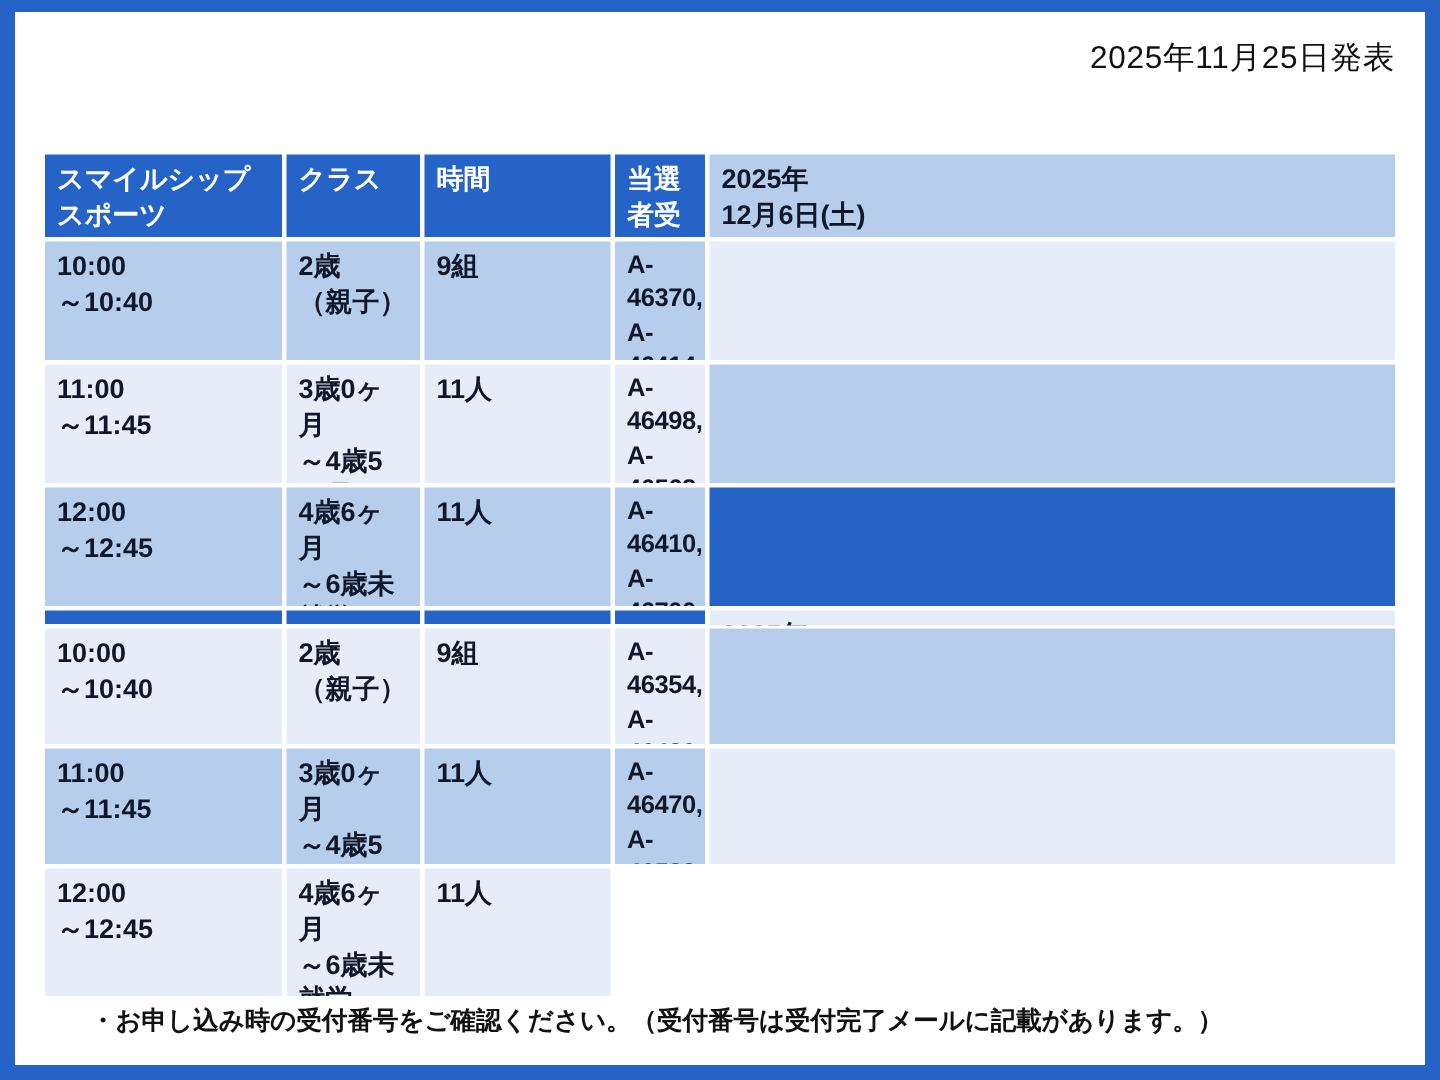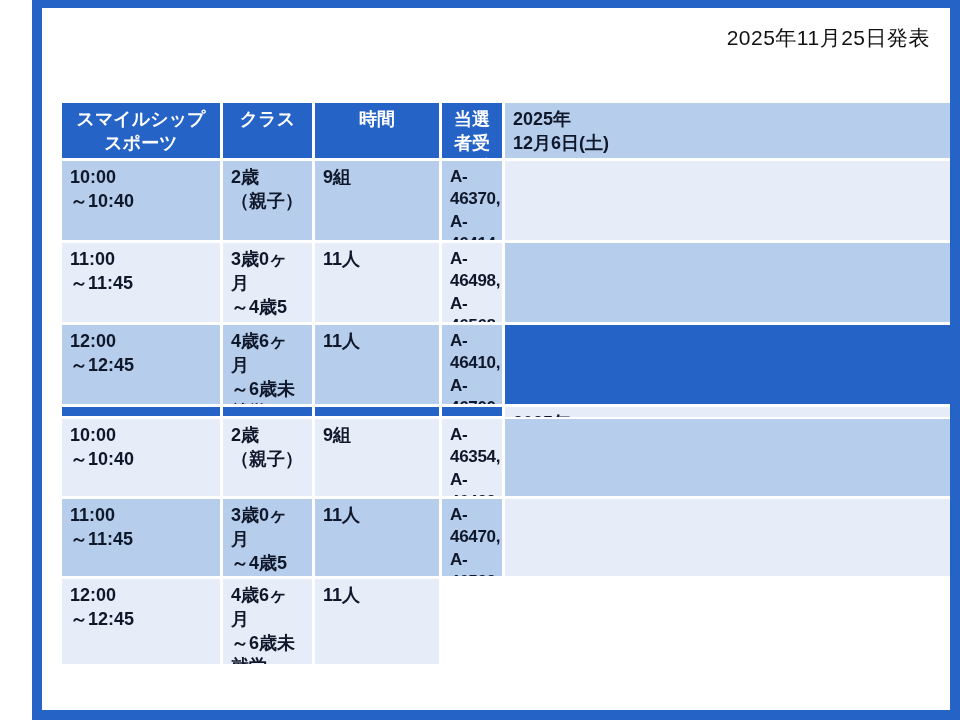"2025年11月25日発表" .page { margin-left: 32px -> none }
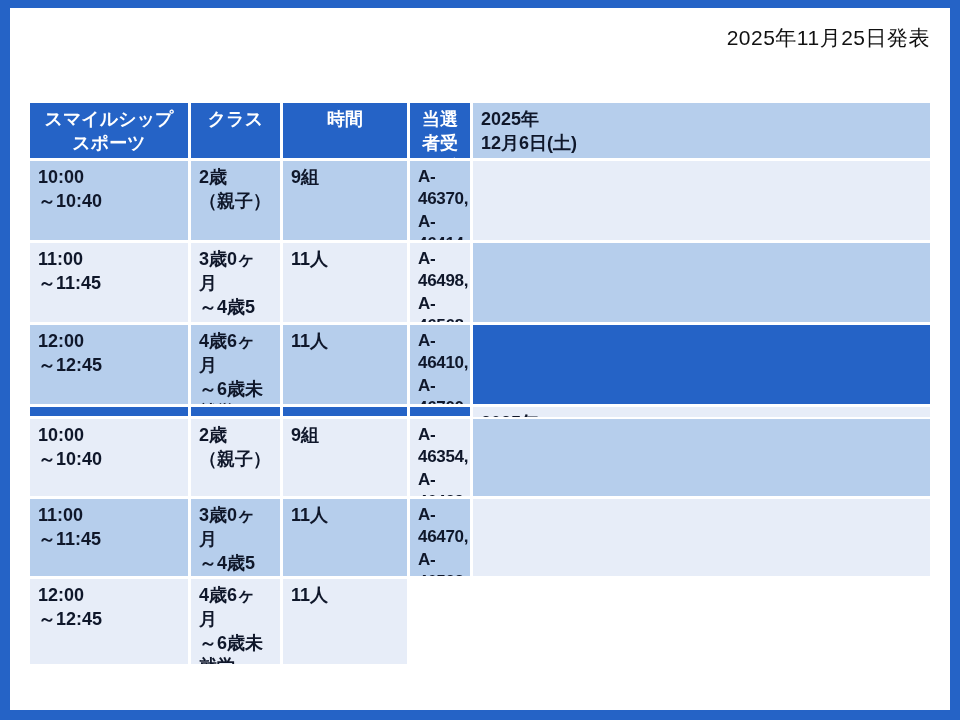"スマイルシップ" .th { text-align: center -> none }
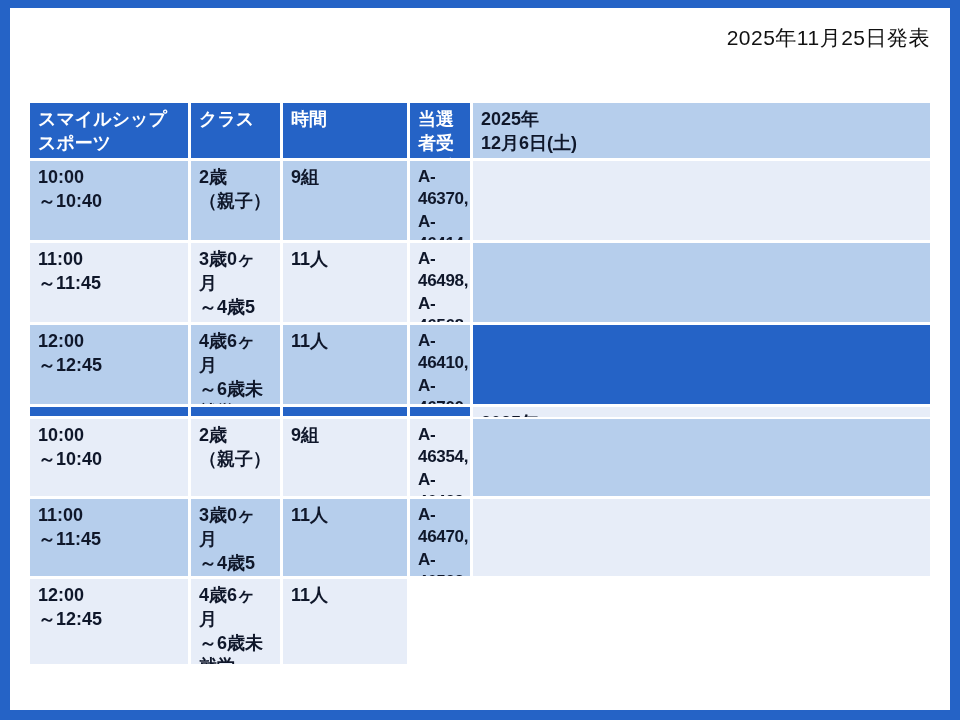"・お申し込み時の受付番号をご確認ください。（受付番号は受付完了メールに記載があり" div.footnote { html: none -> <div>・お申し込み時の受付番号をご確認ください。（受付番号は受付完了メールに記載があります。）</div> }
